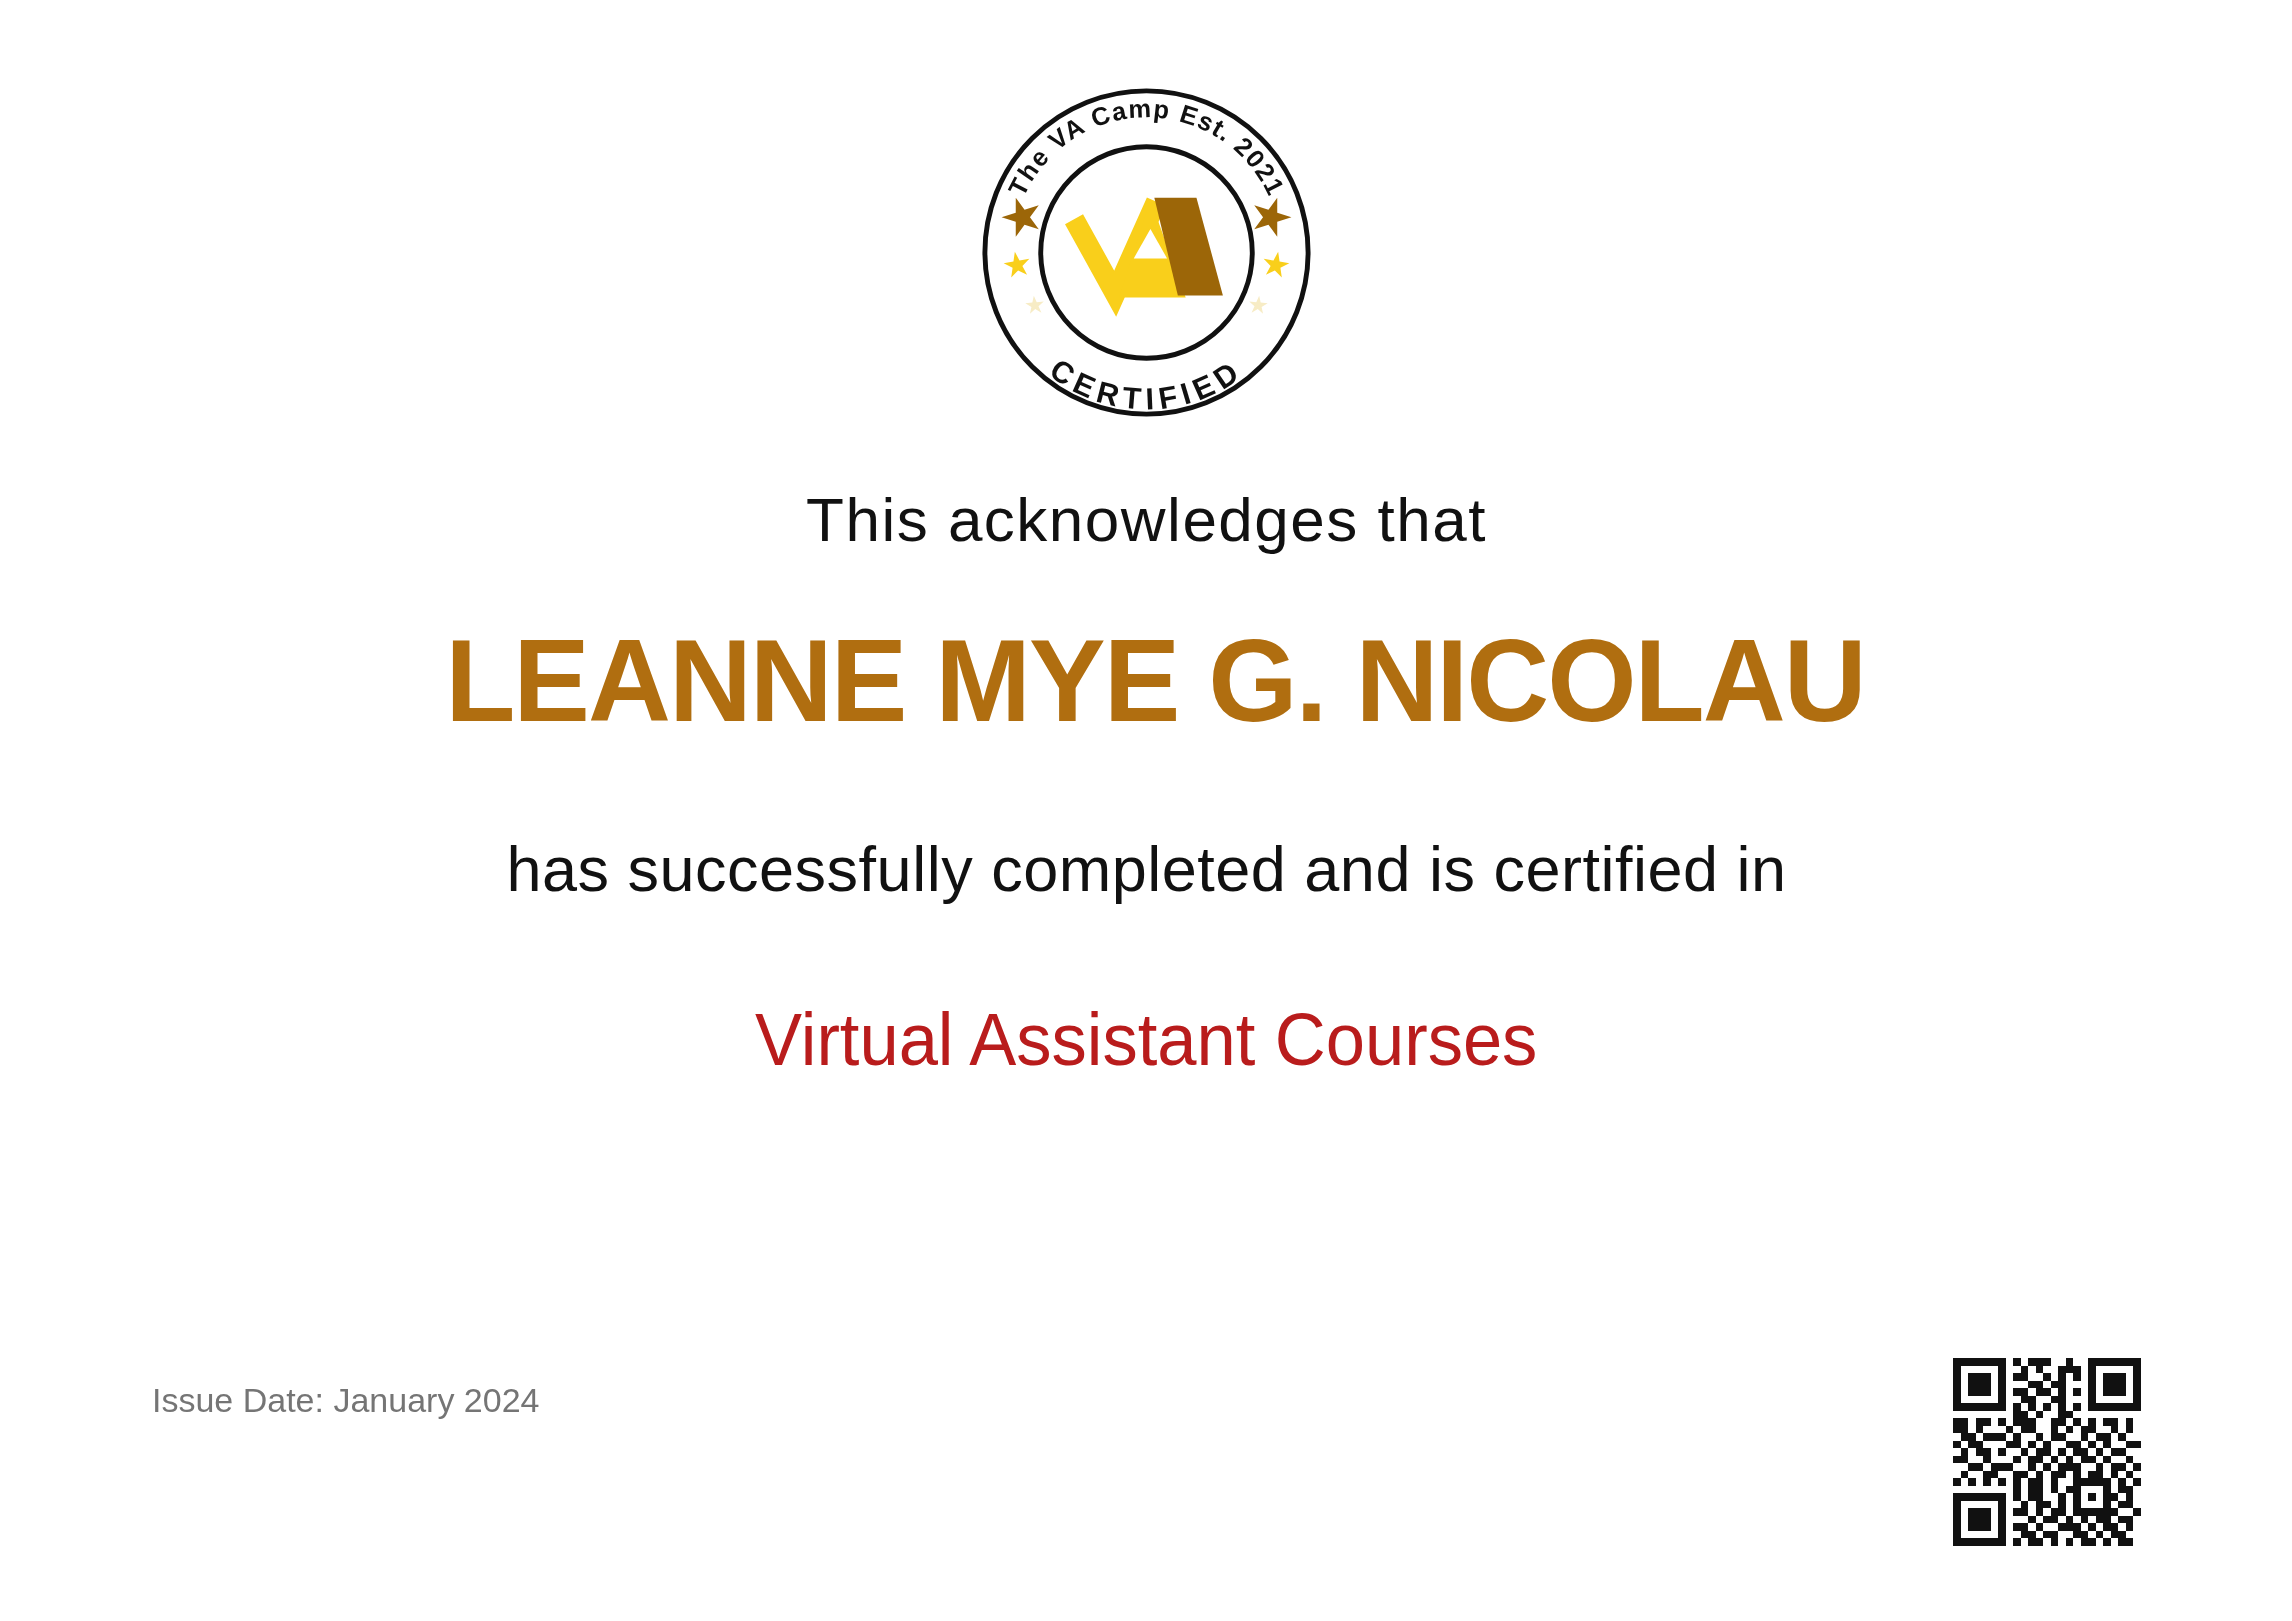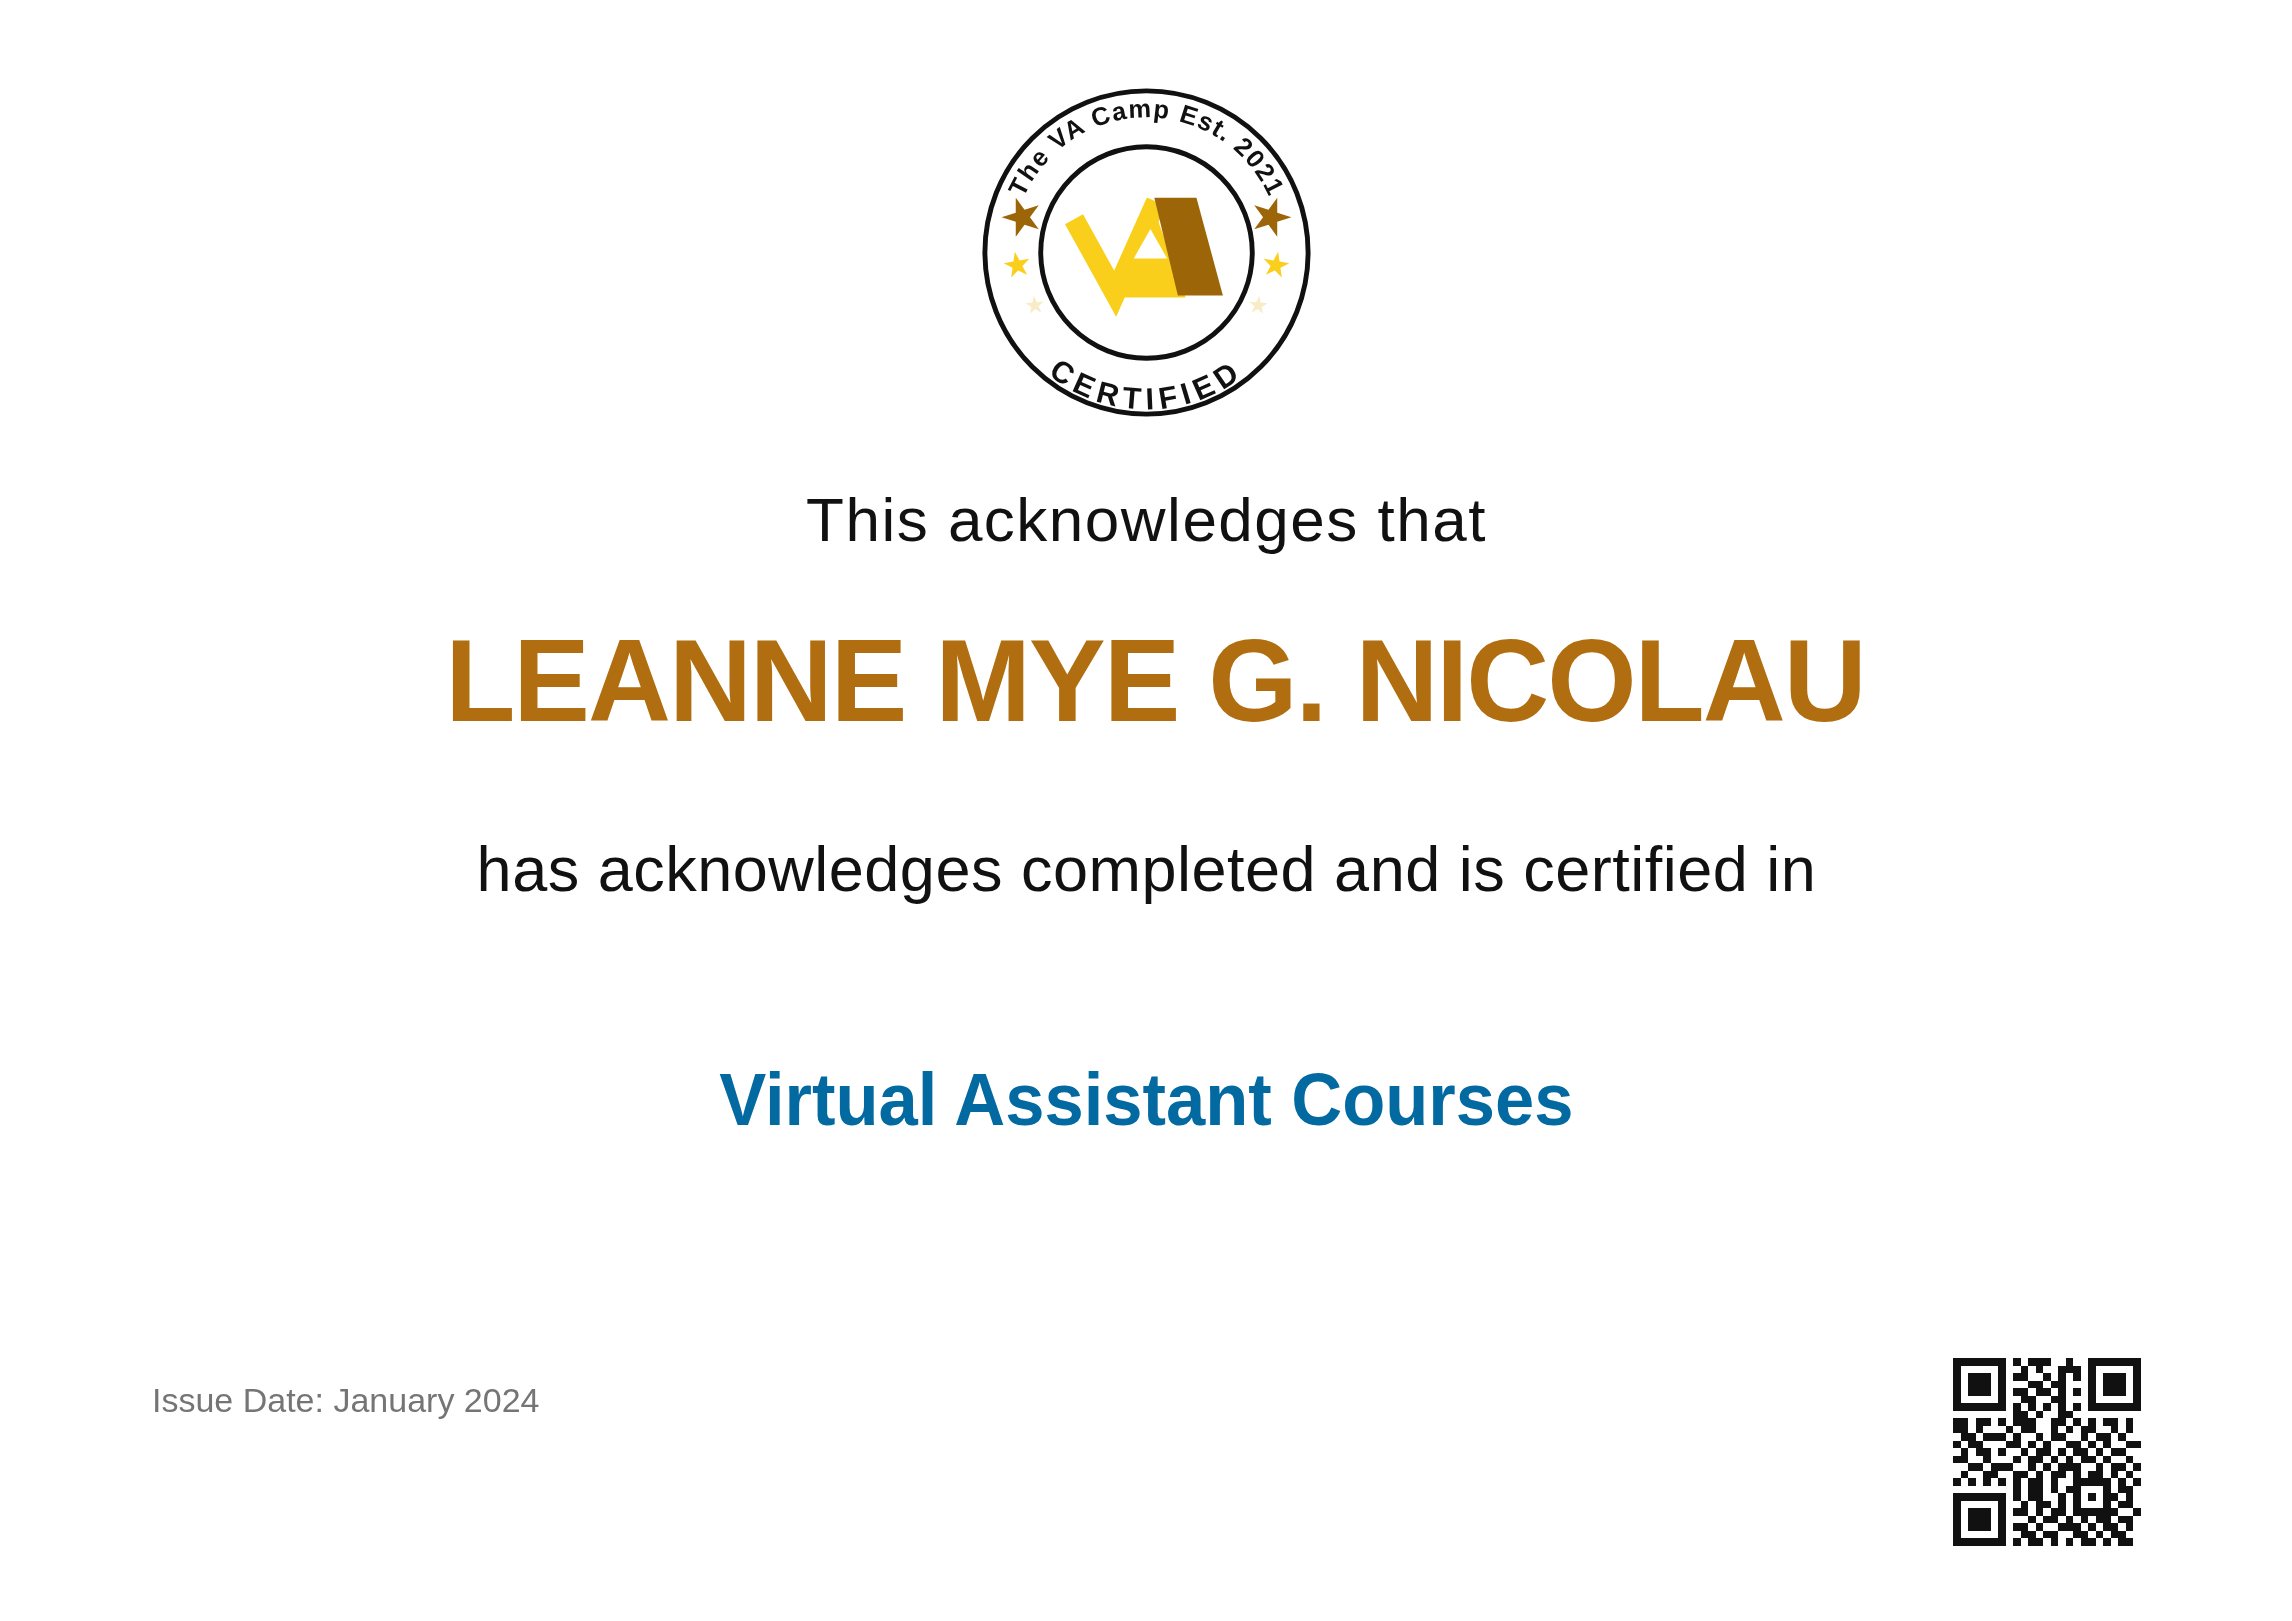"has acknowledges completed and is" div.centerline { text: acknowledges -> successfully }
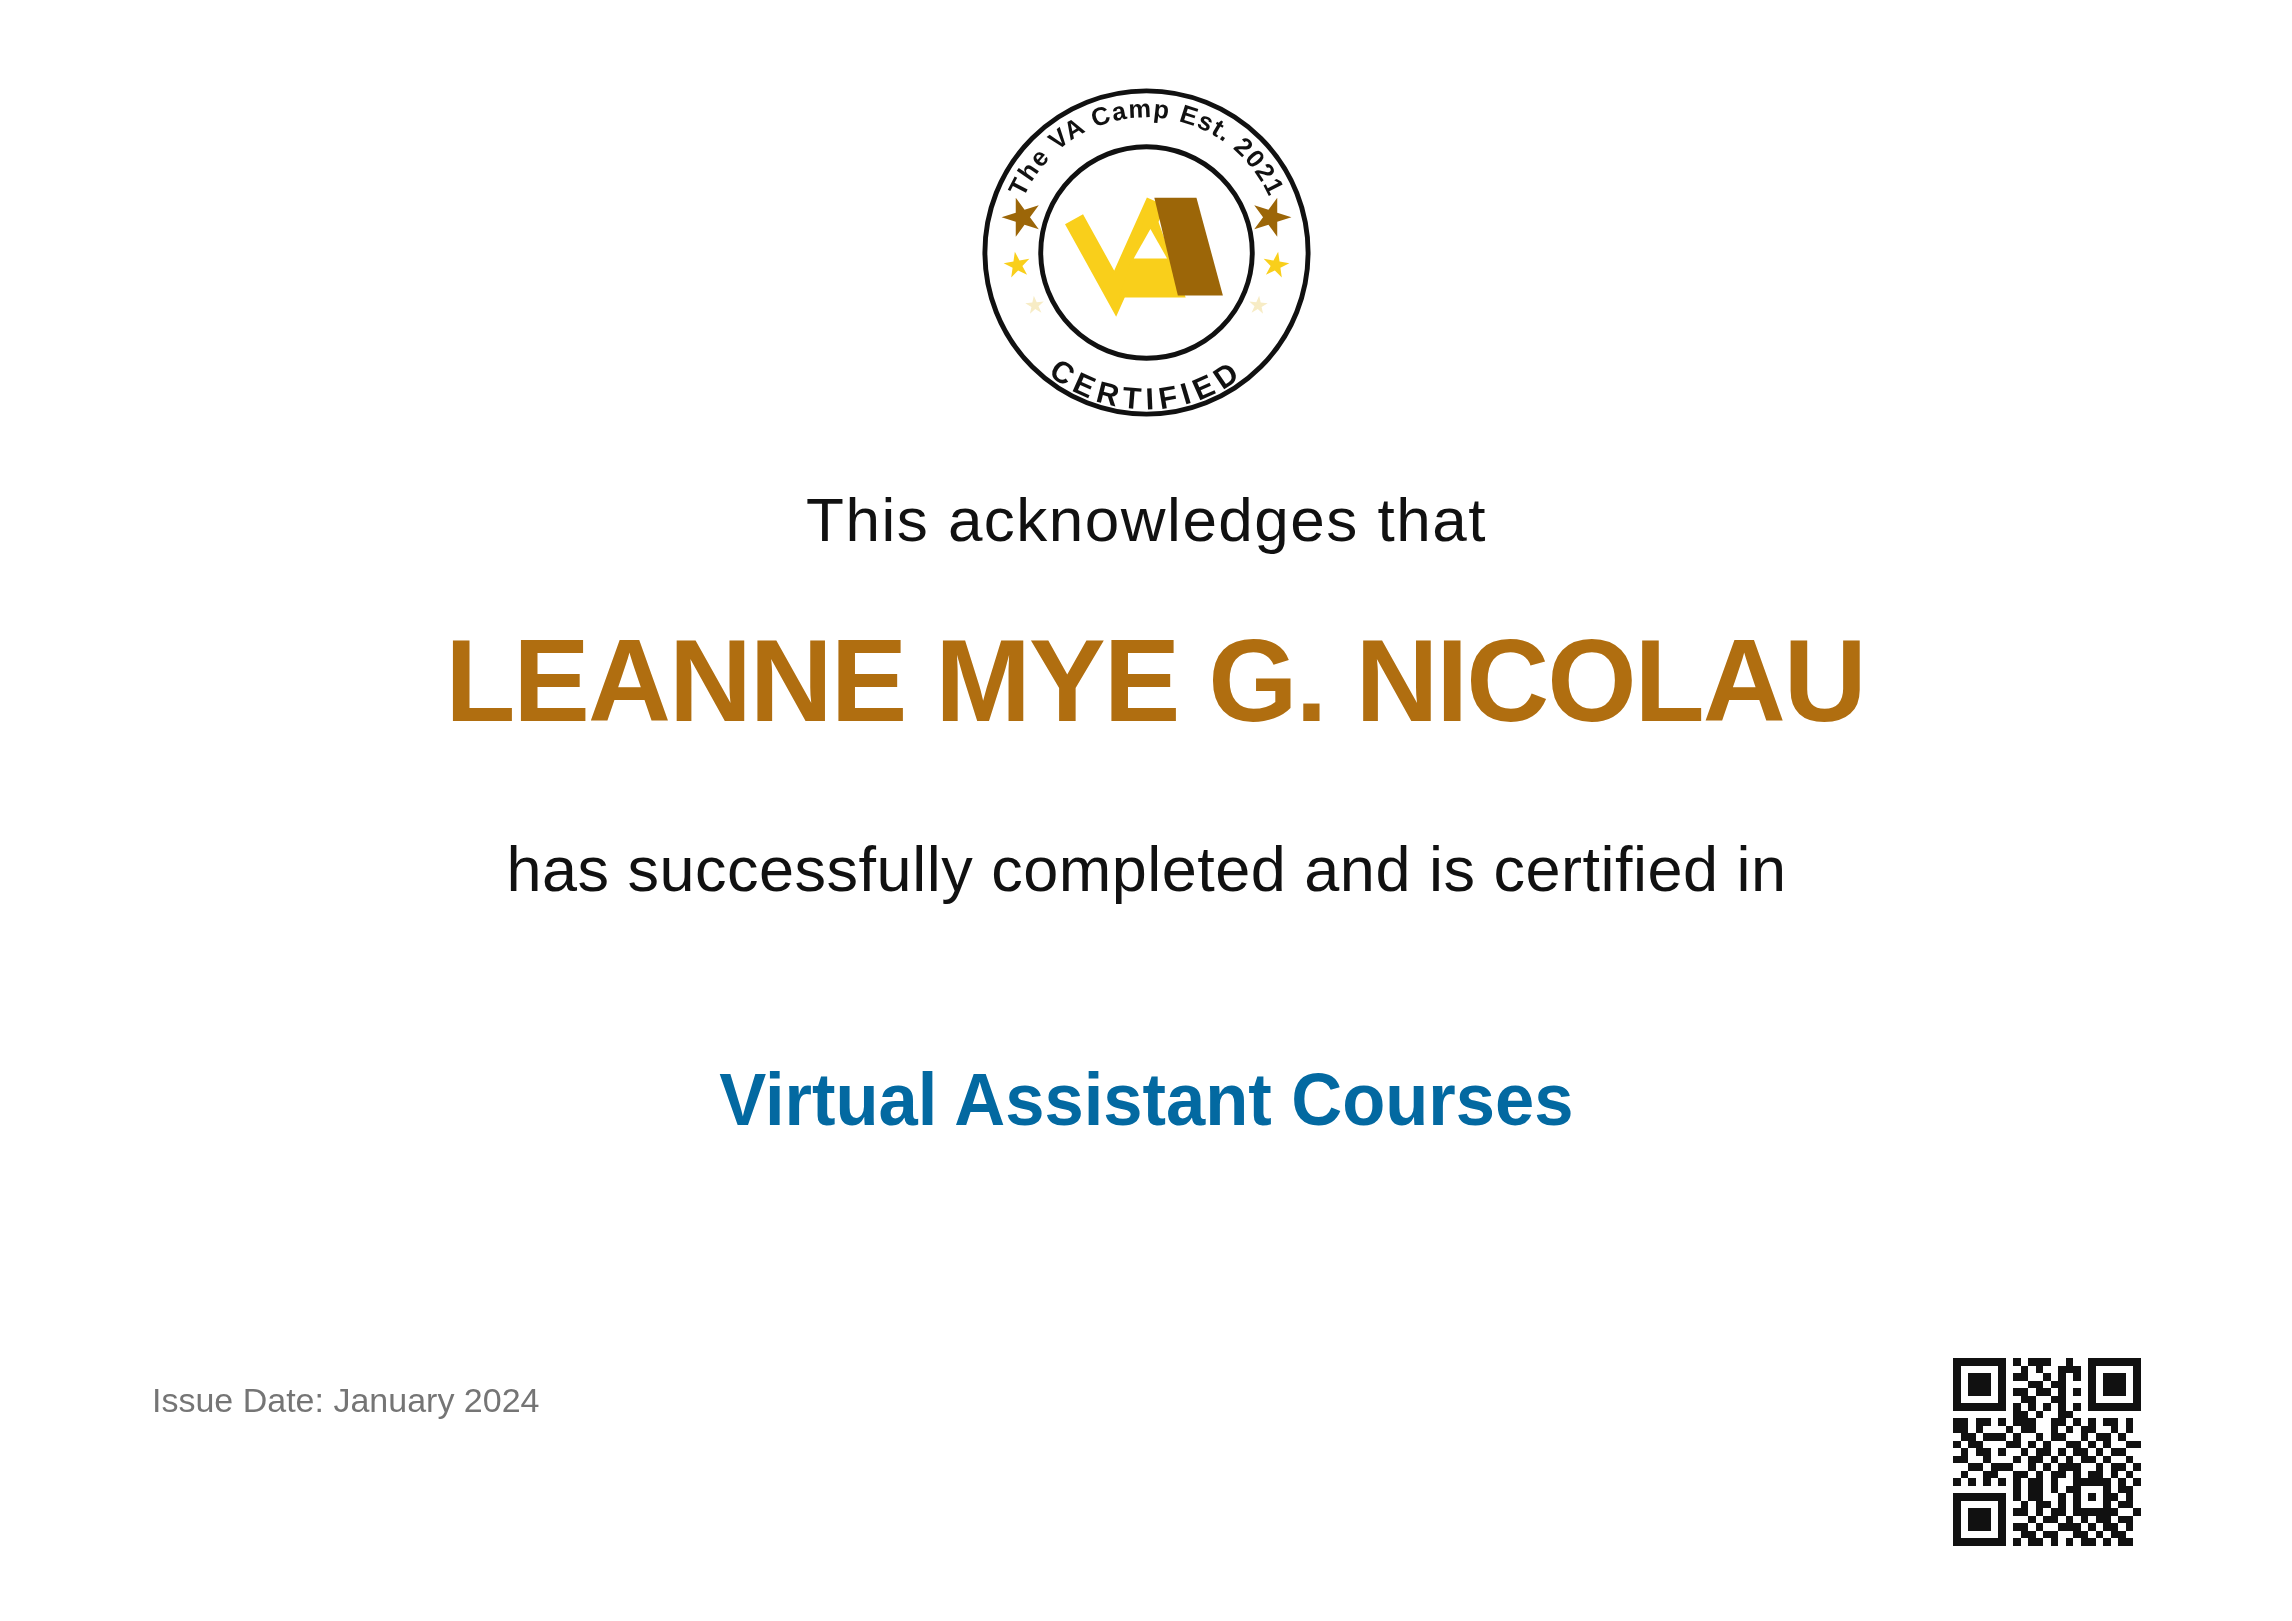"Virtual Assistant Courses" #course-line { color: #0369a1 -> #b91c1c; font-weight: bold -> normal; top: 1056px -> 996px }
